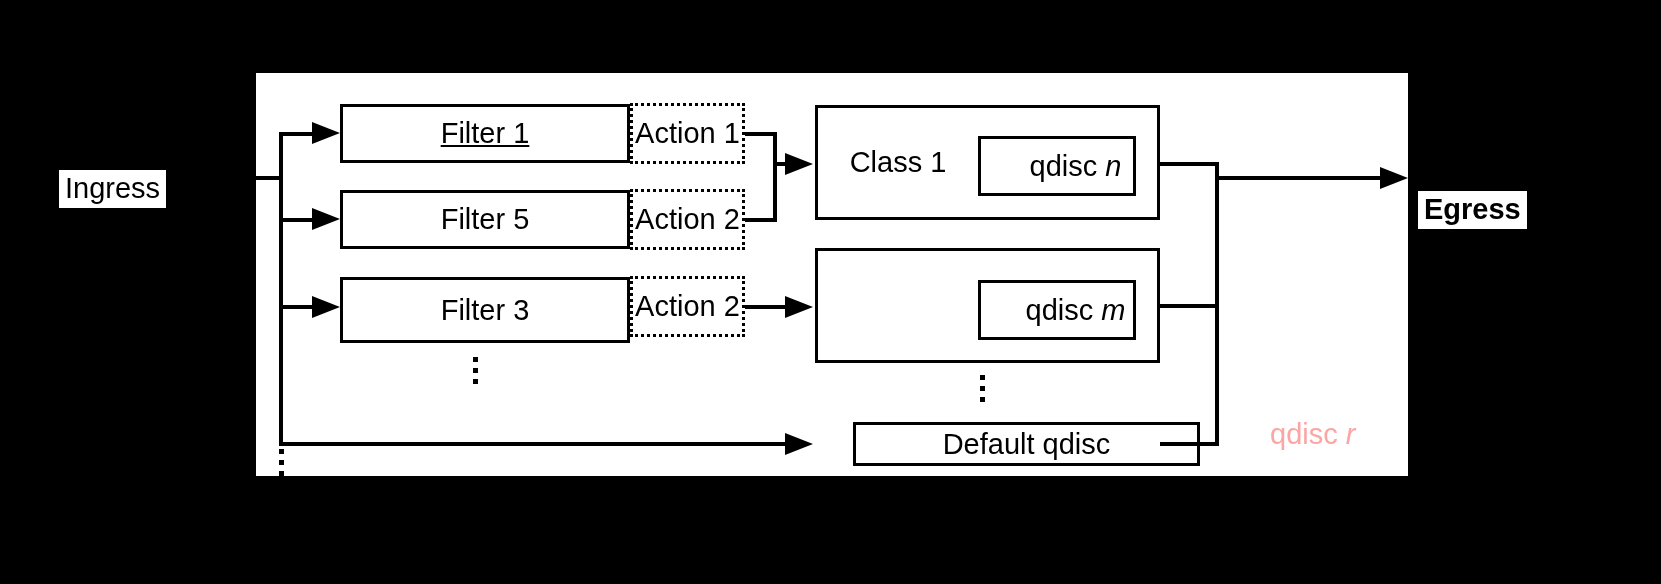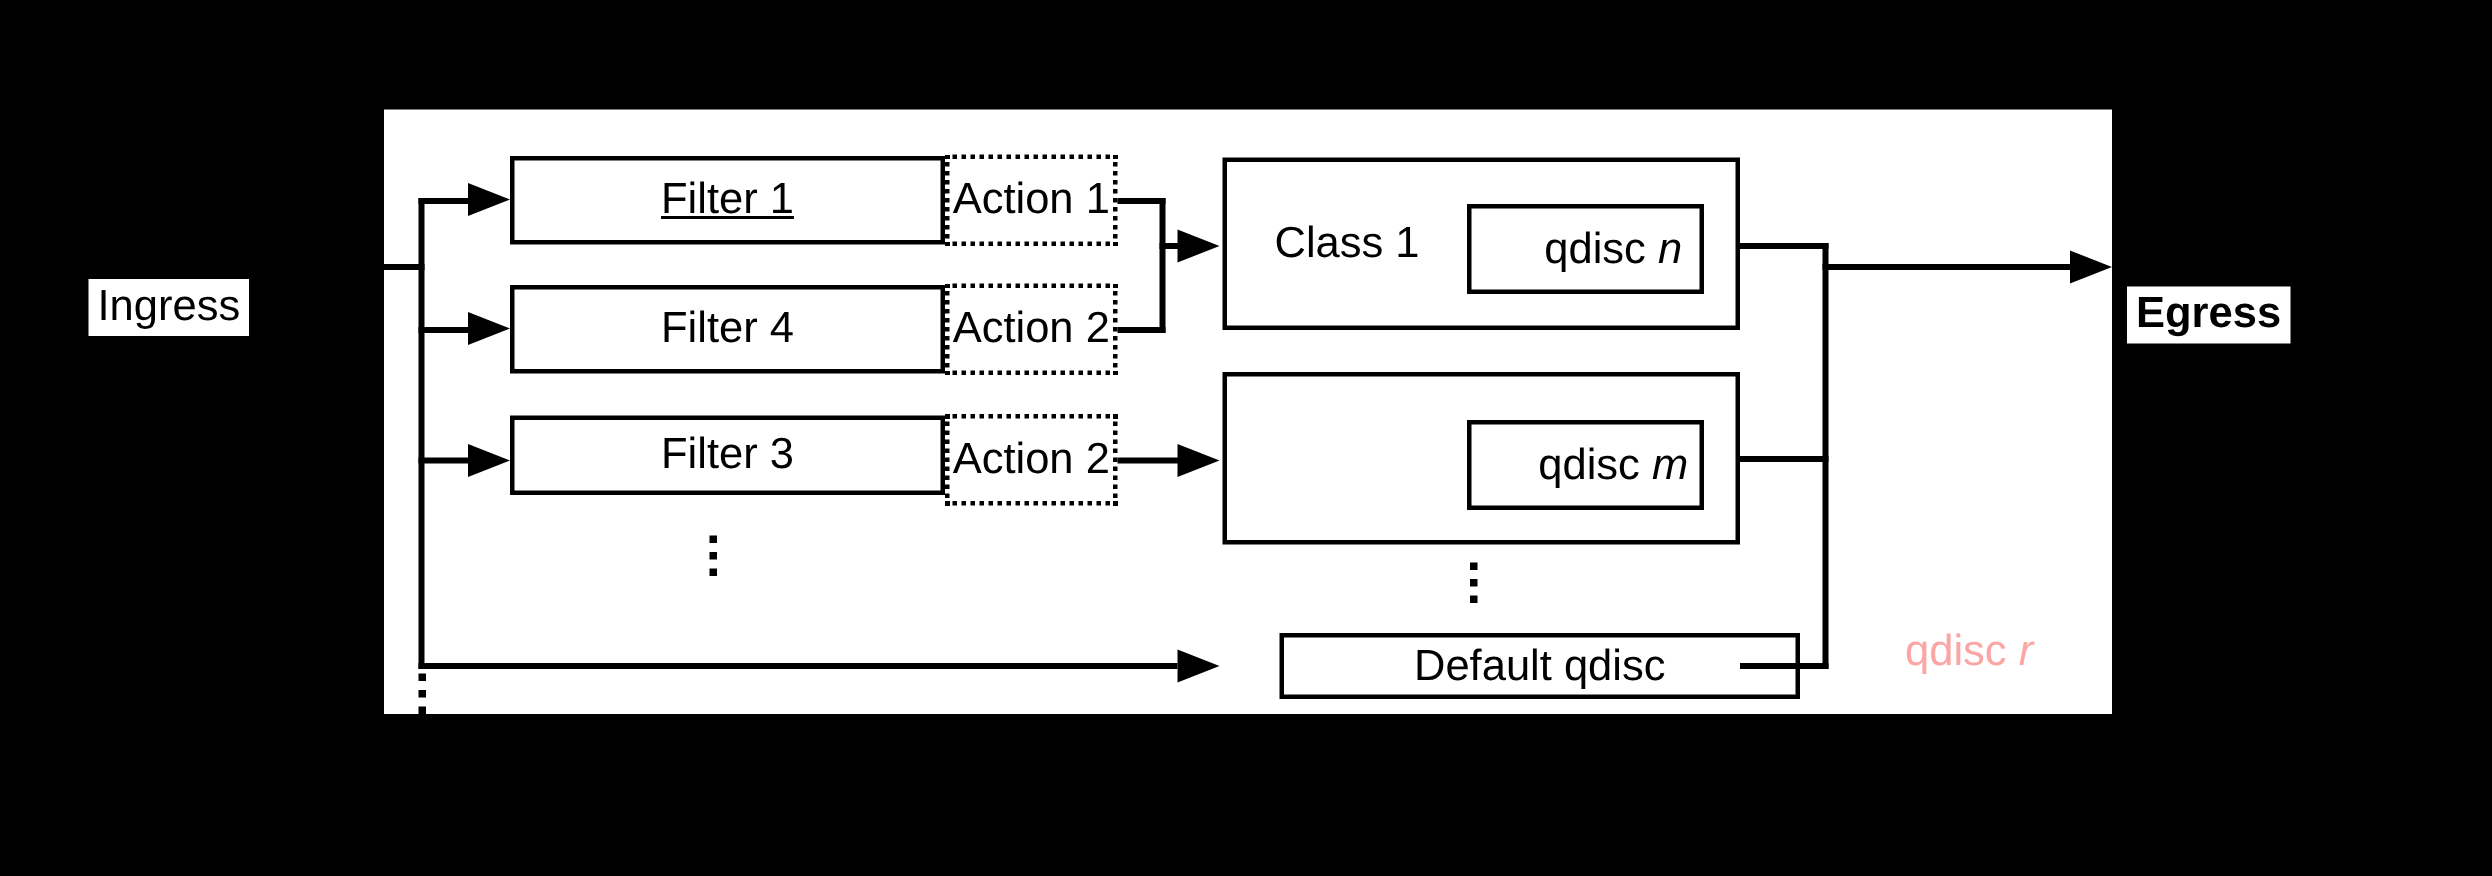"Ingress" div.endpoint { top: 186px -> 170px }
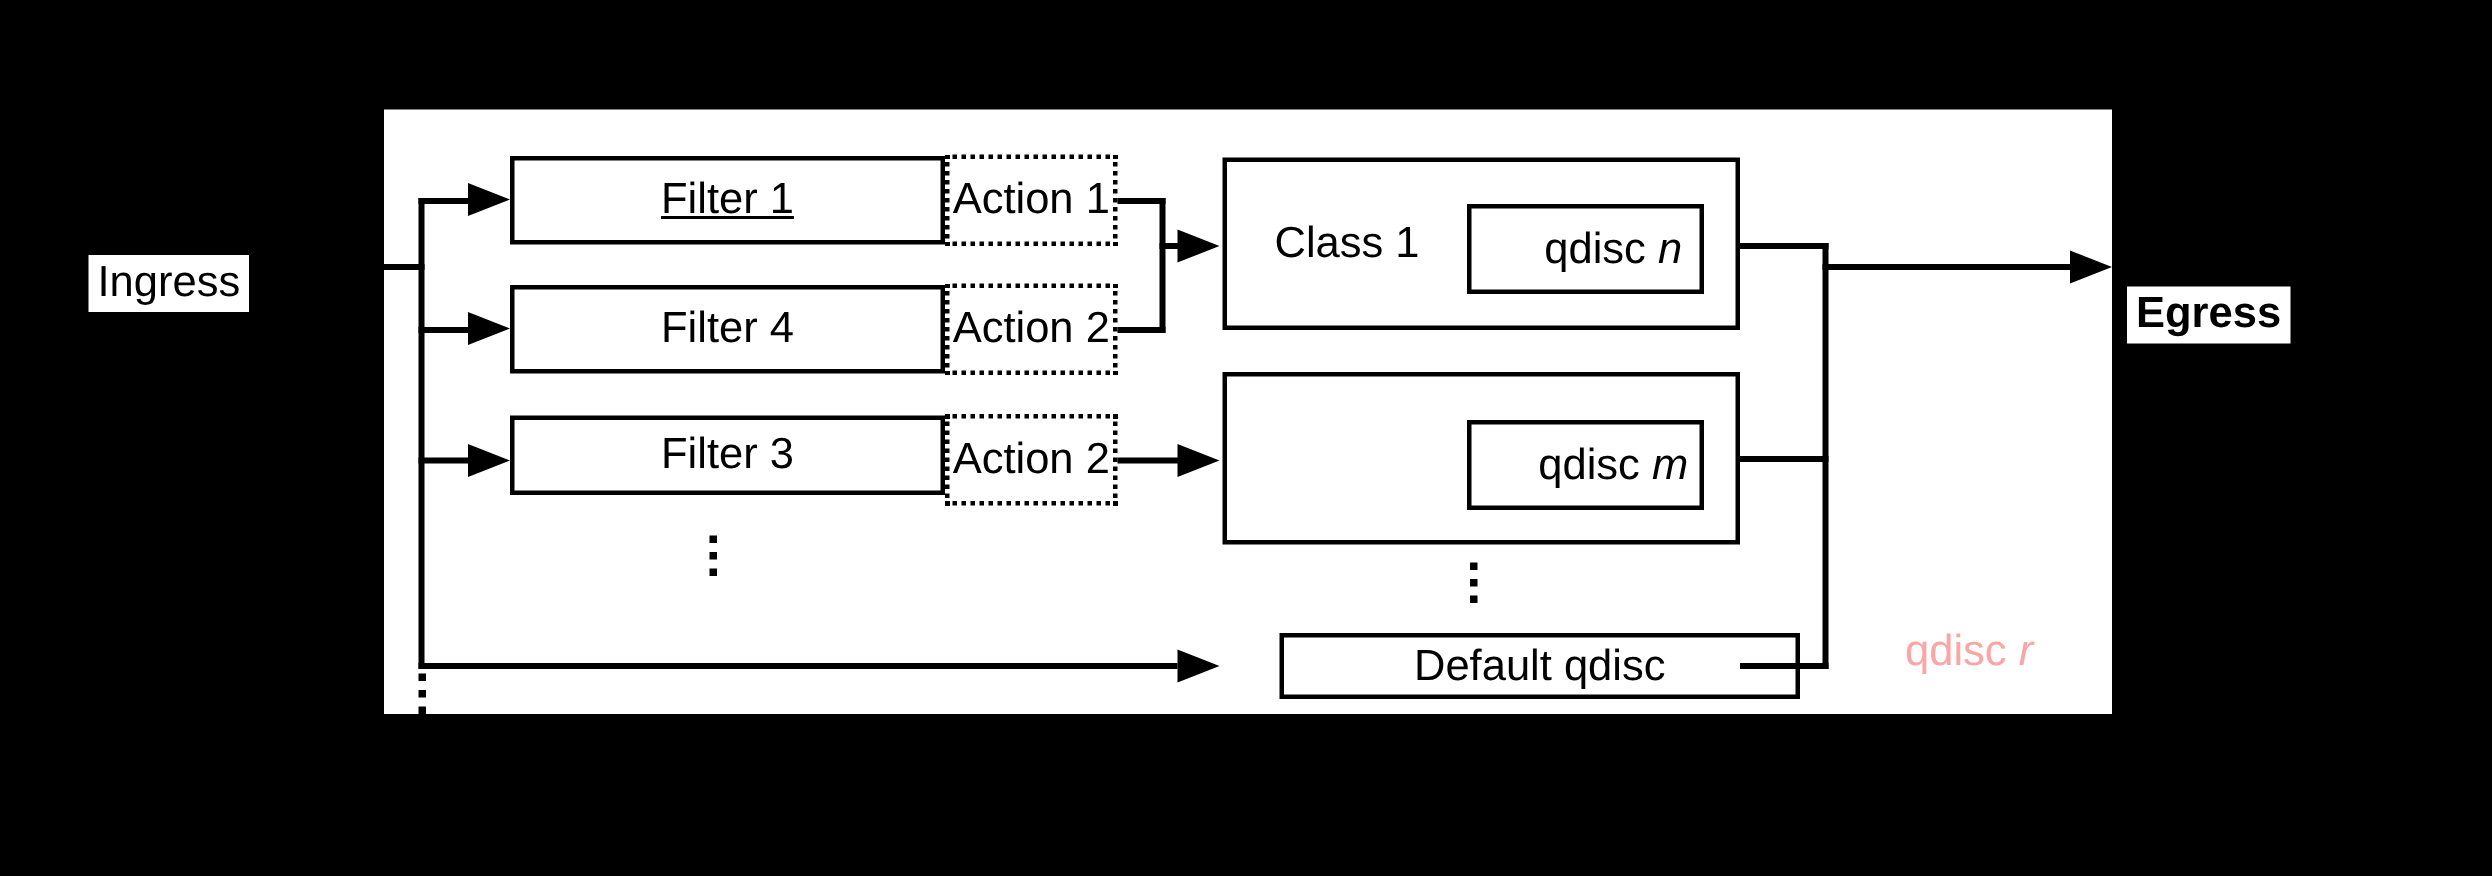"Filter 4" span { text: 4 -> 5 }
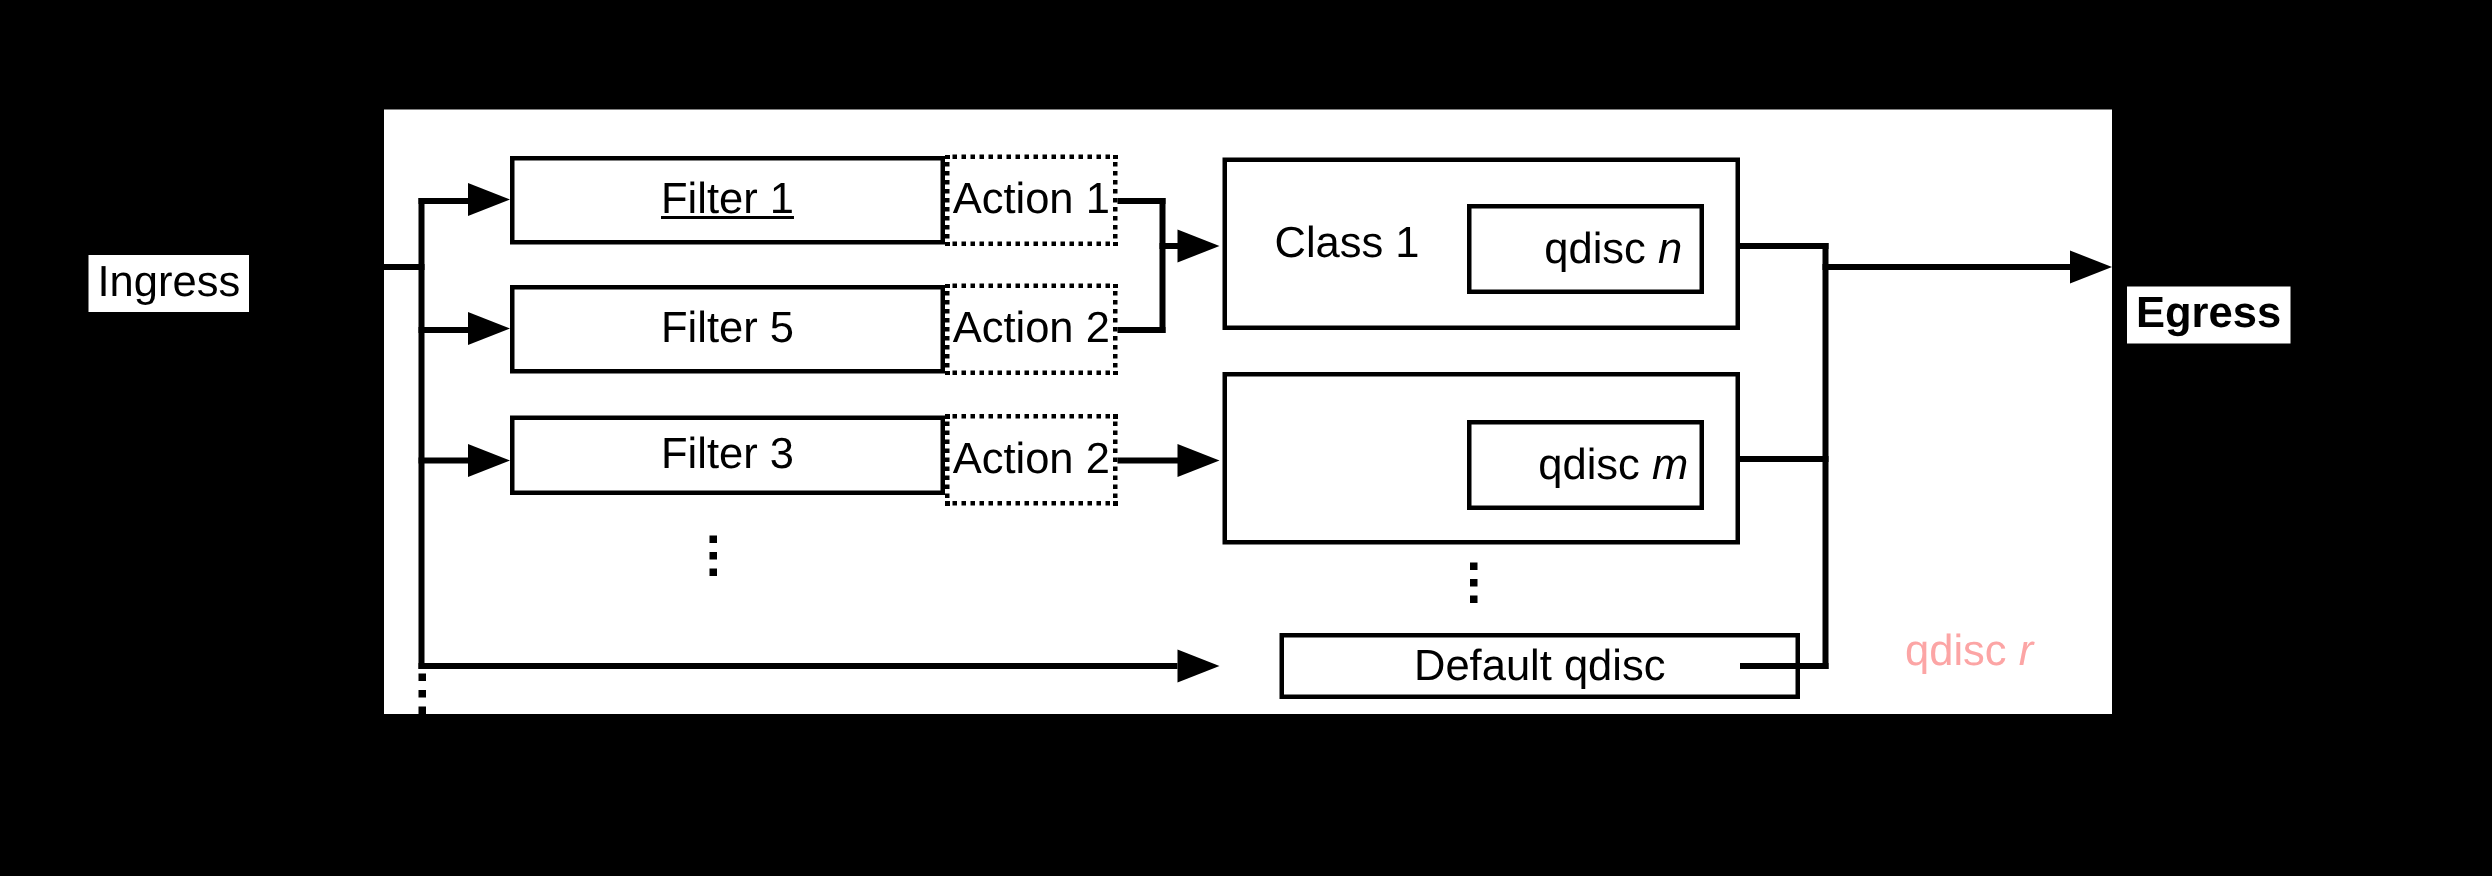"Filter 3" div.box { height: 53px -> 66px }
